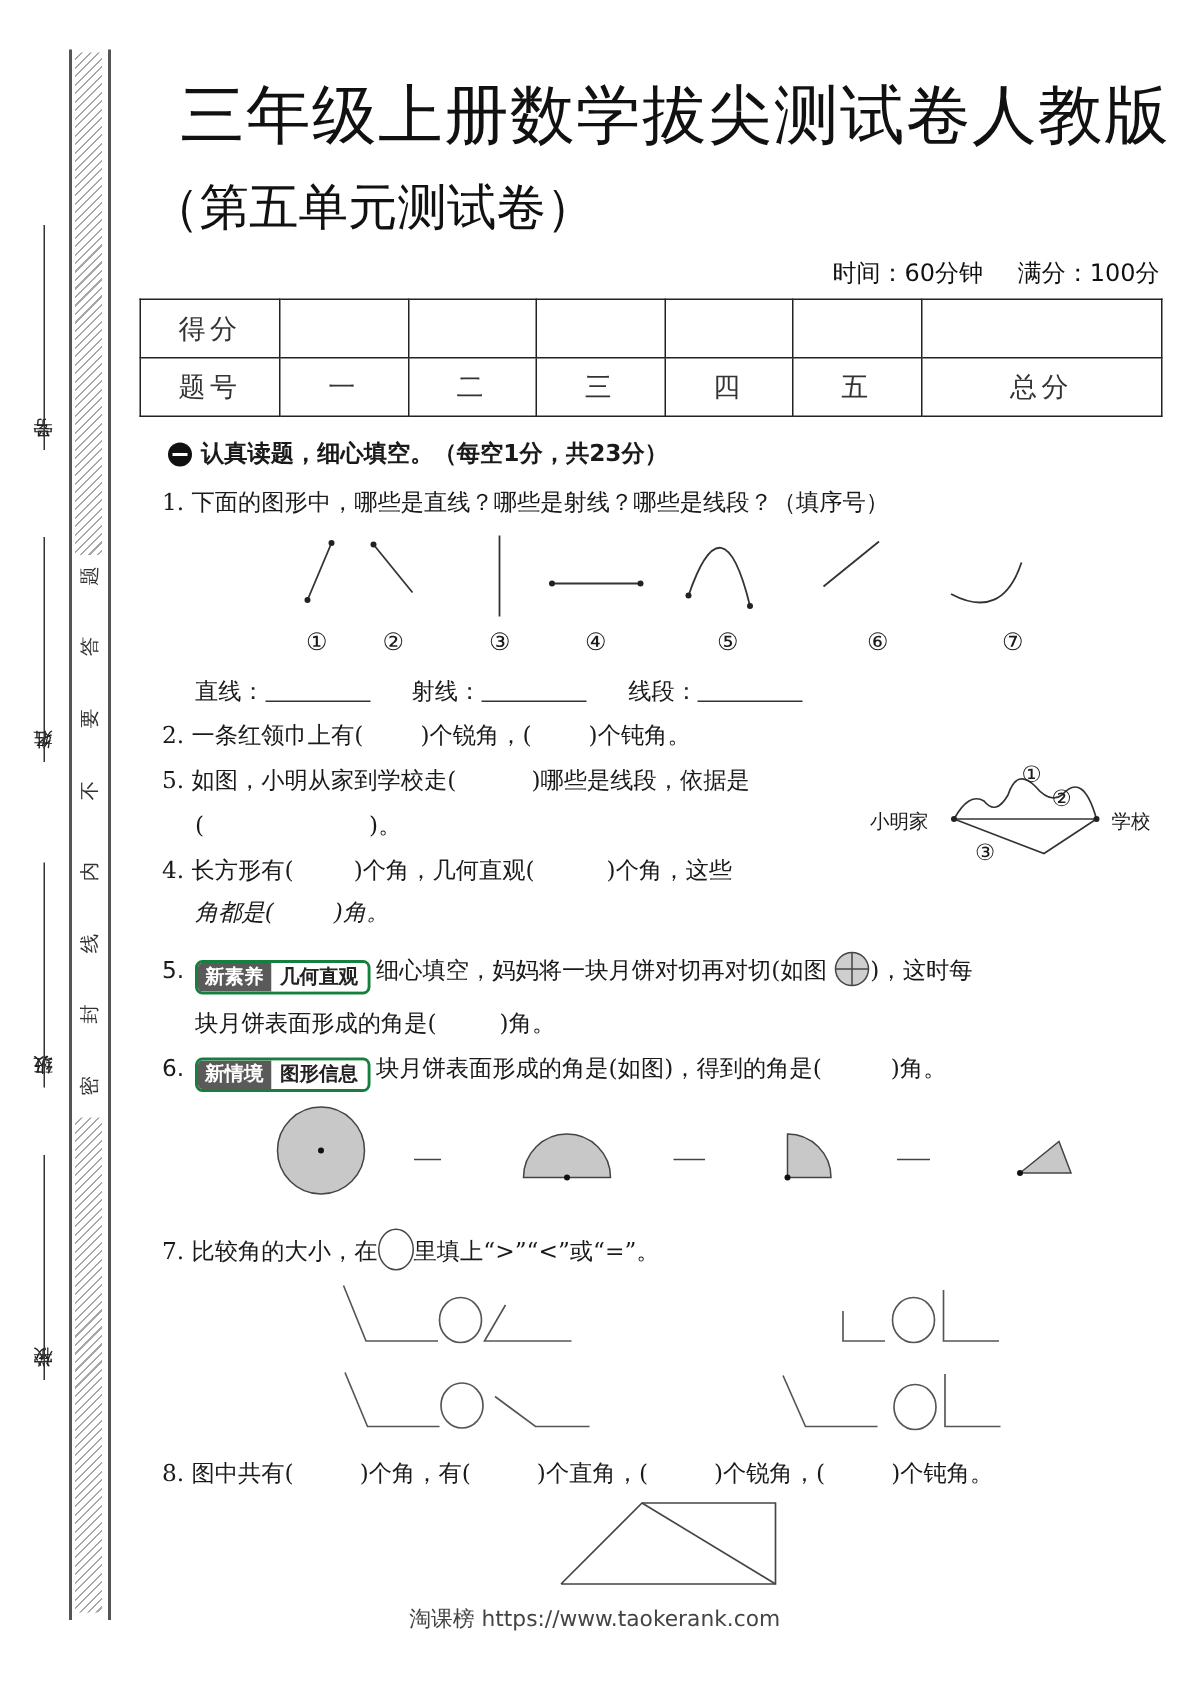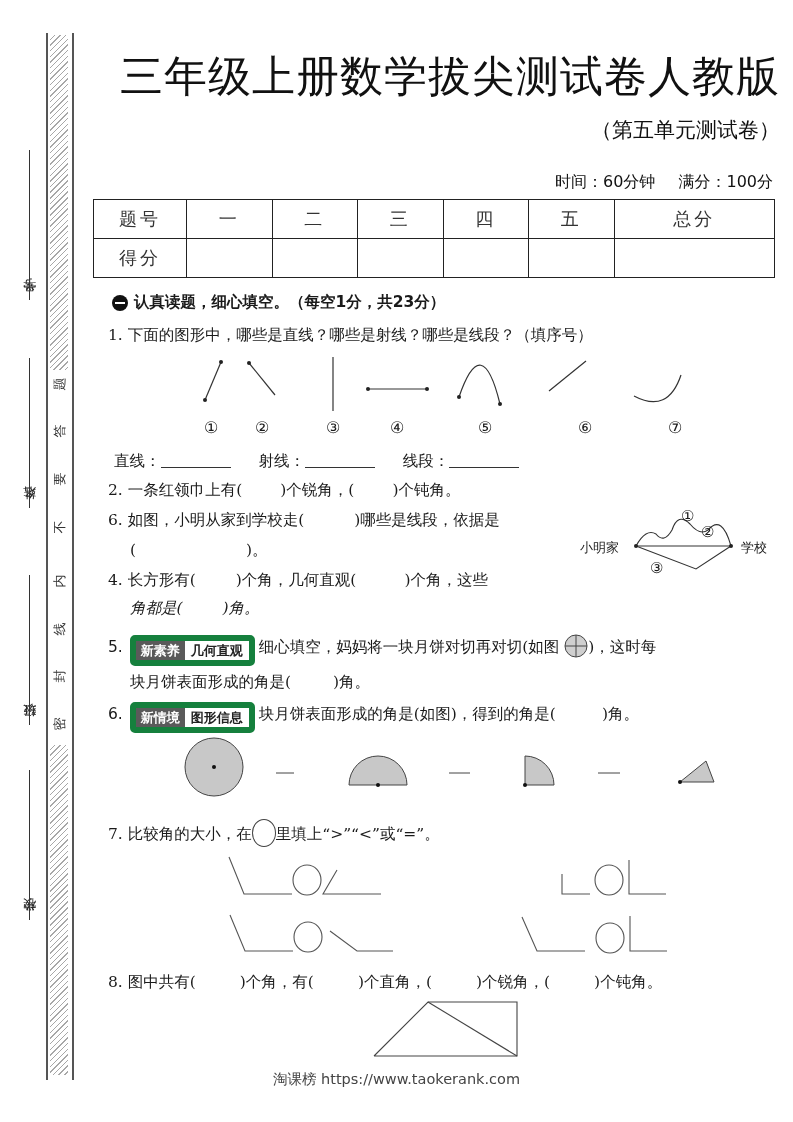"（第五单元测试卷）" .subtitle { font-size: 21px -> 33px; text-align: right -> left }
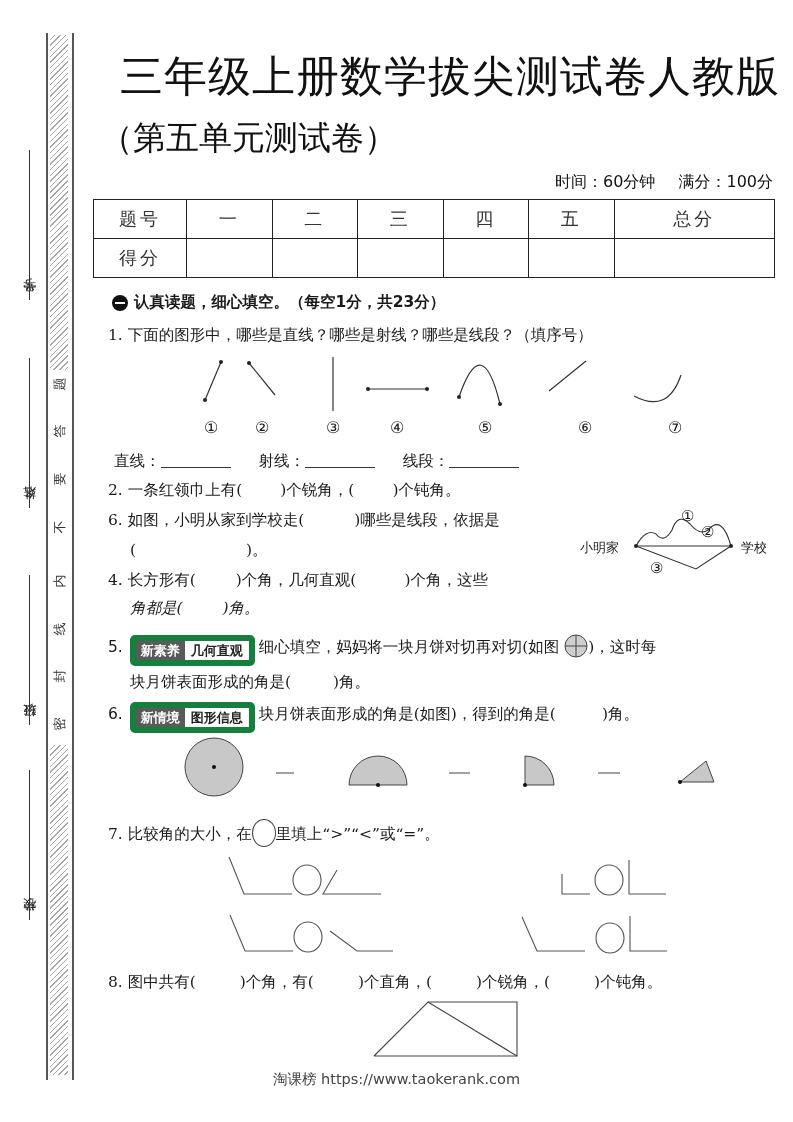"题号" tr { order: before "得分" -> after "得分" }
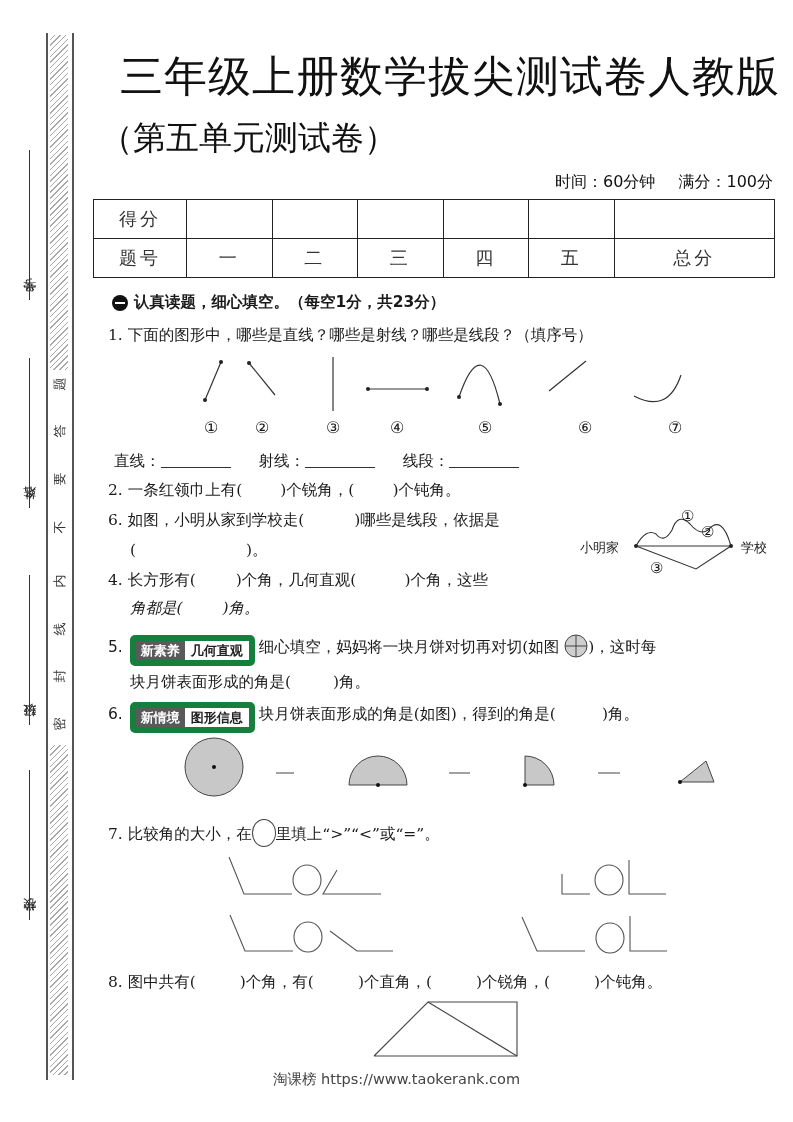"直线： 射线： 线段：" div.line { left: 114px -> 130px }
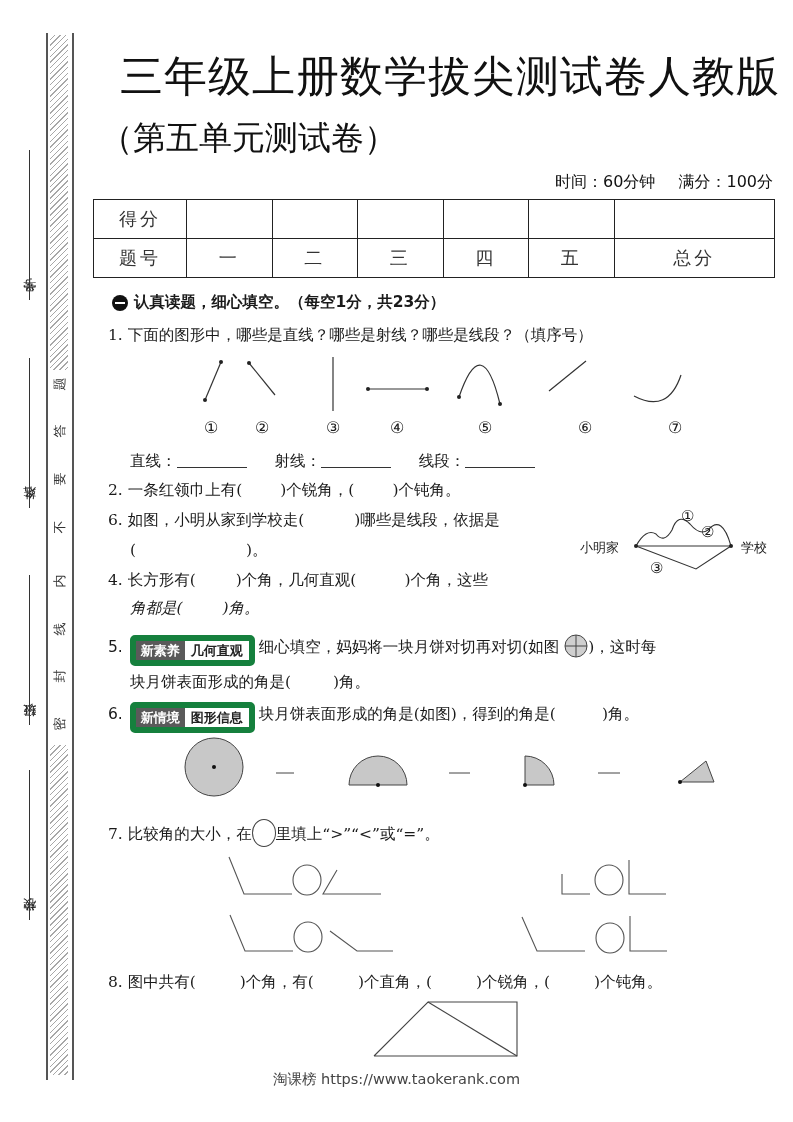"6. 如图，小明从家到学校走(" span { text: 6 -> 5 }
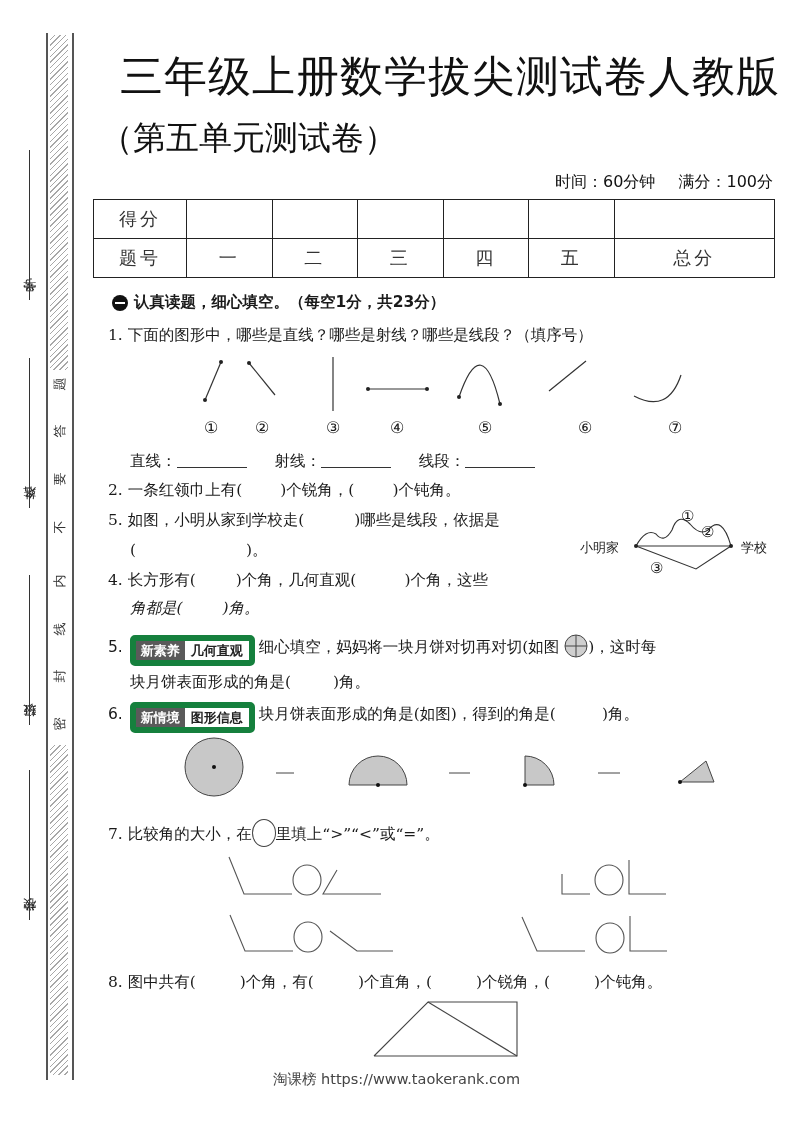"新素养" .tag-group { border: 6px solid #15803d -> 2px solid #15803d }
